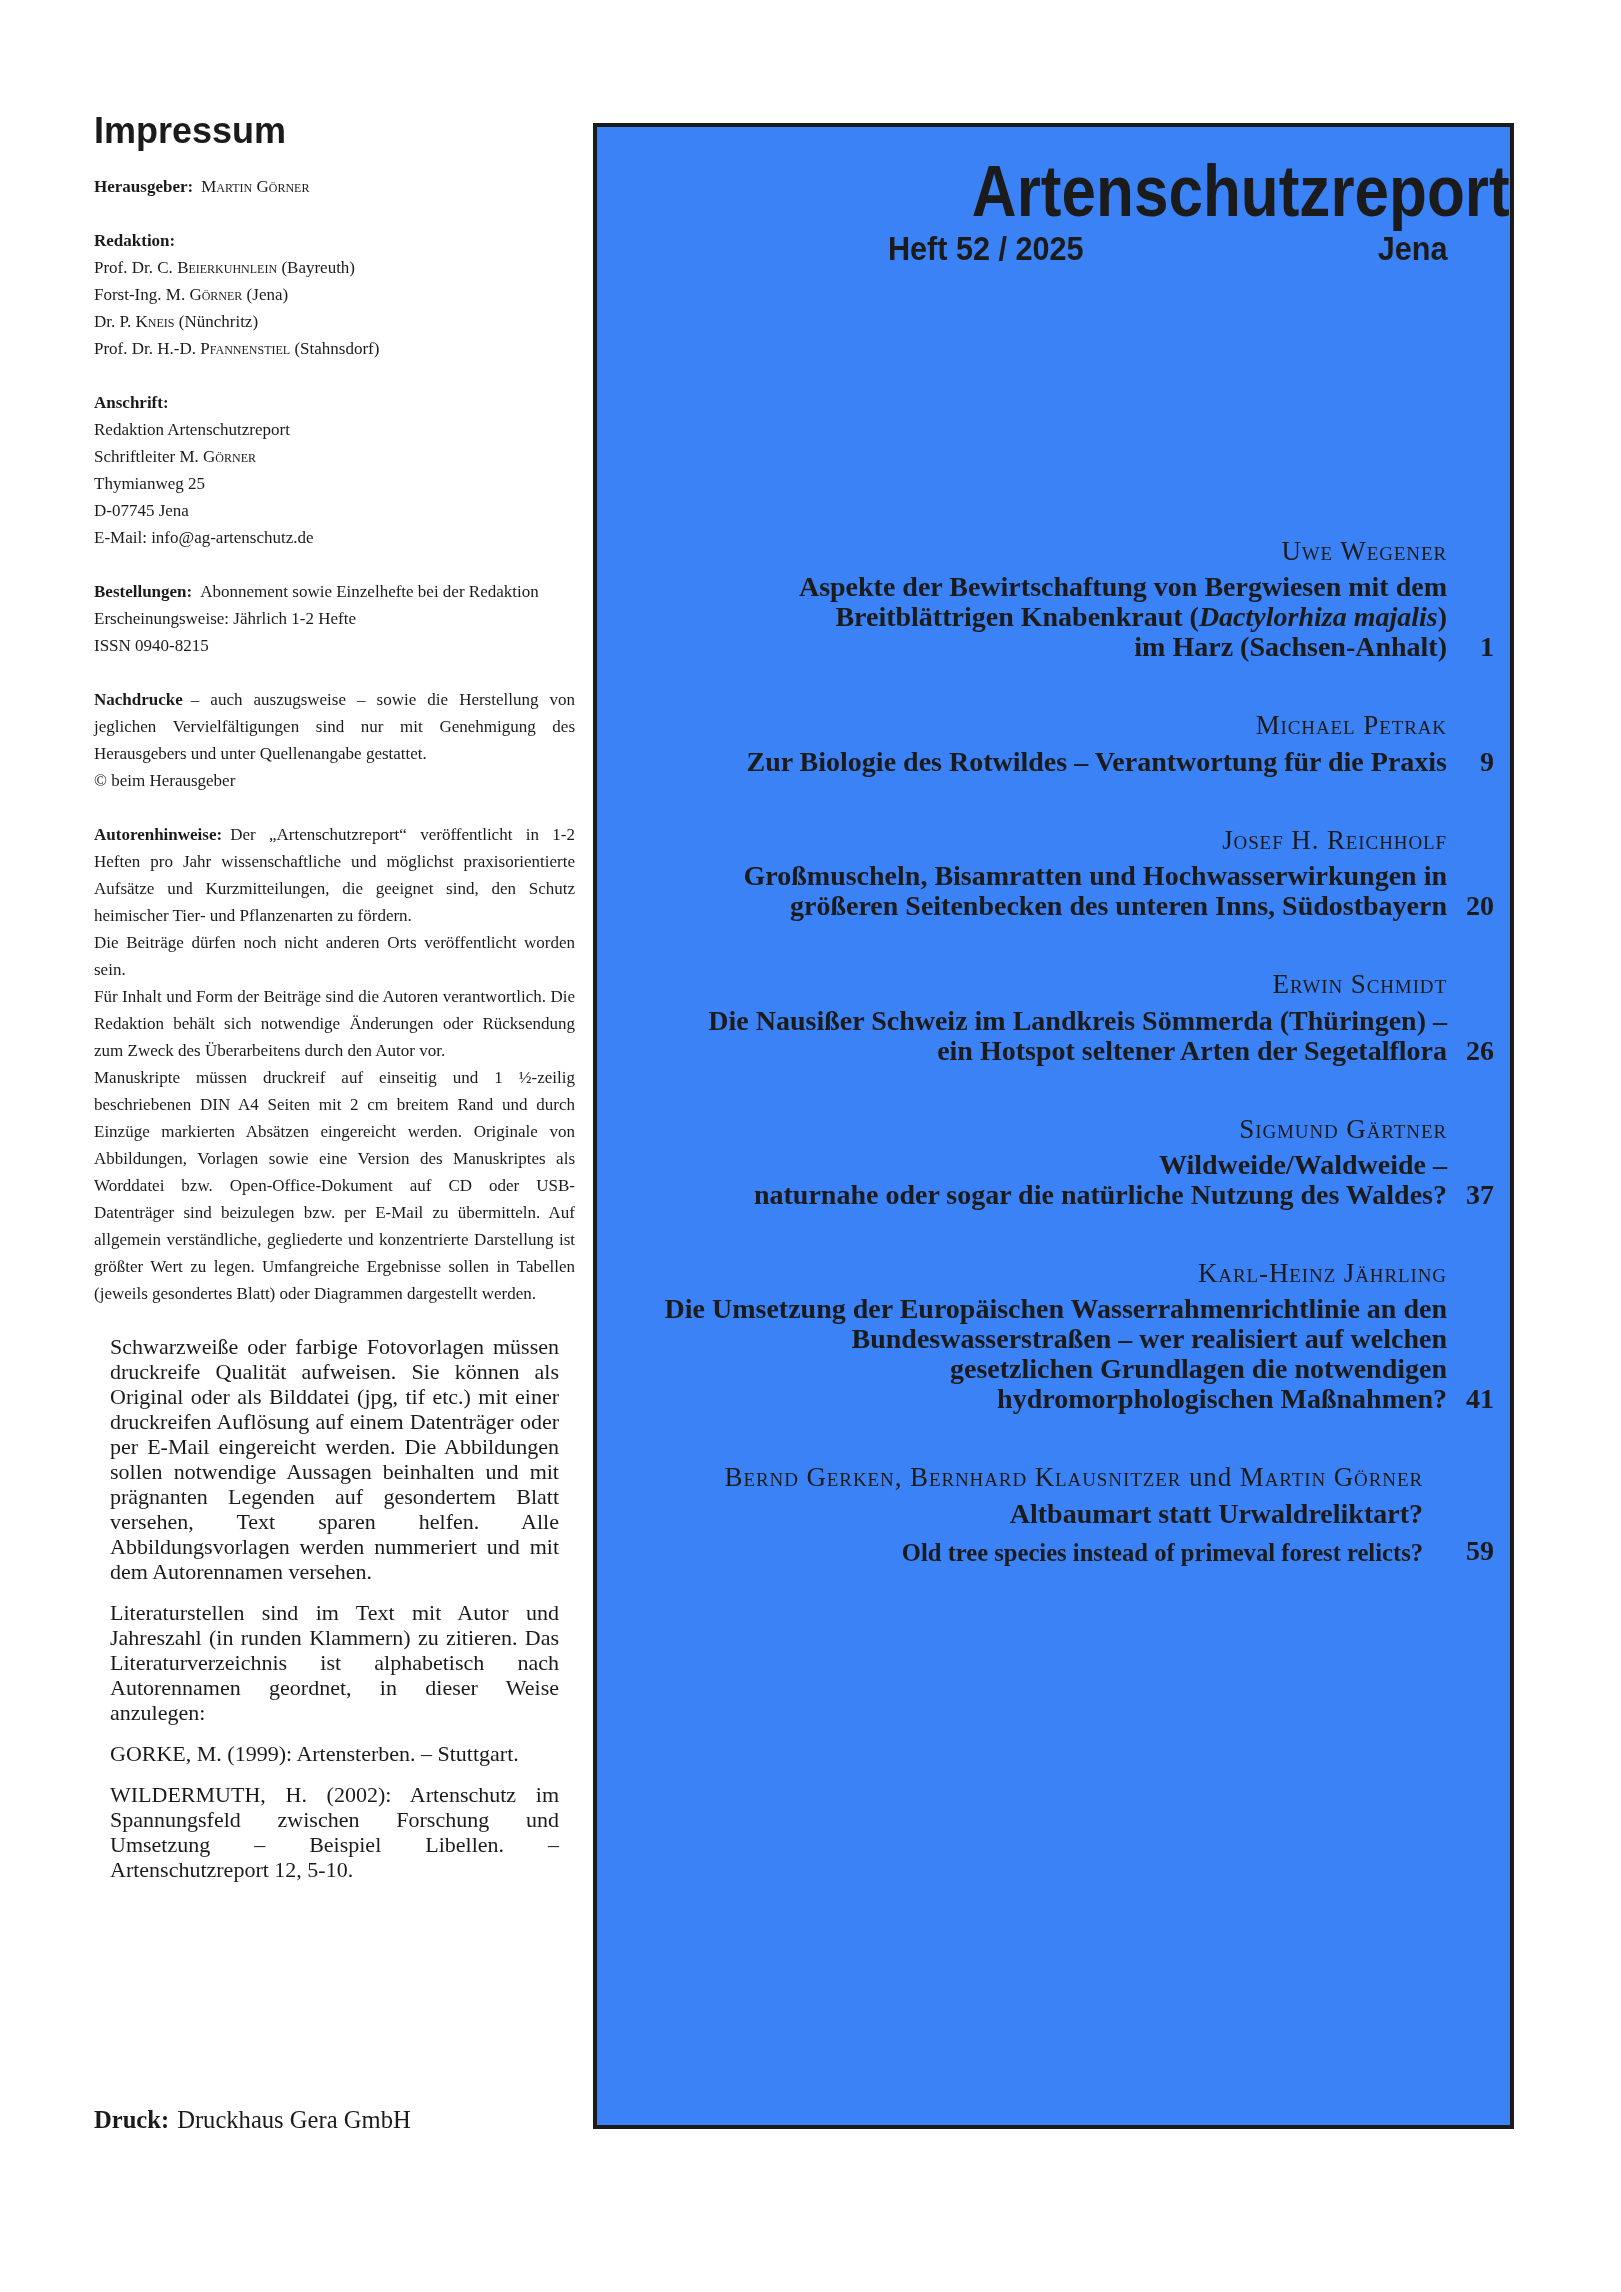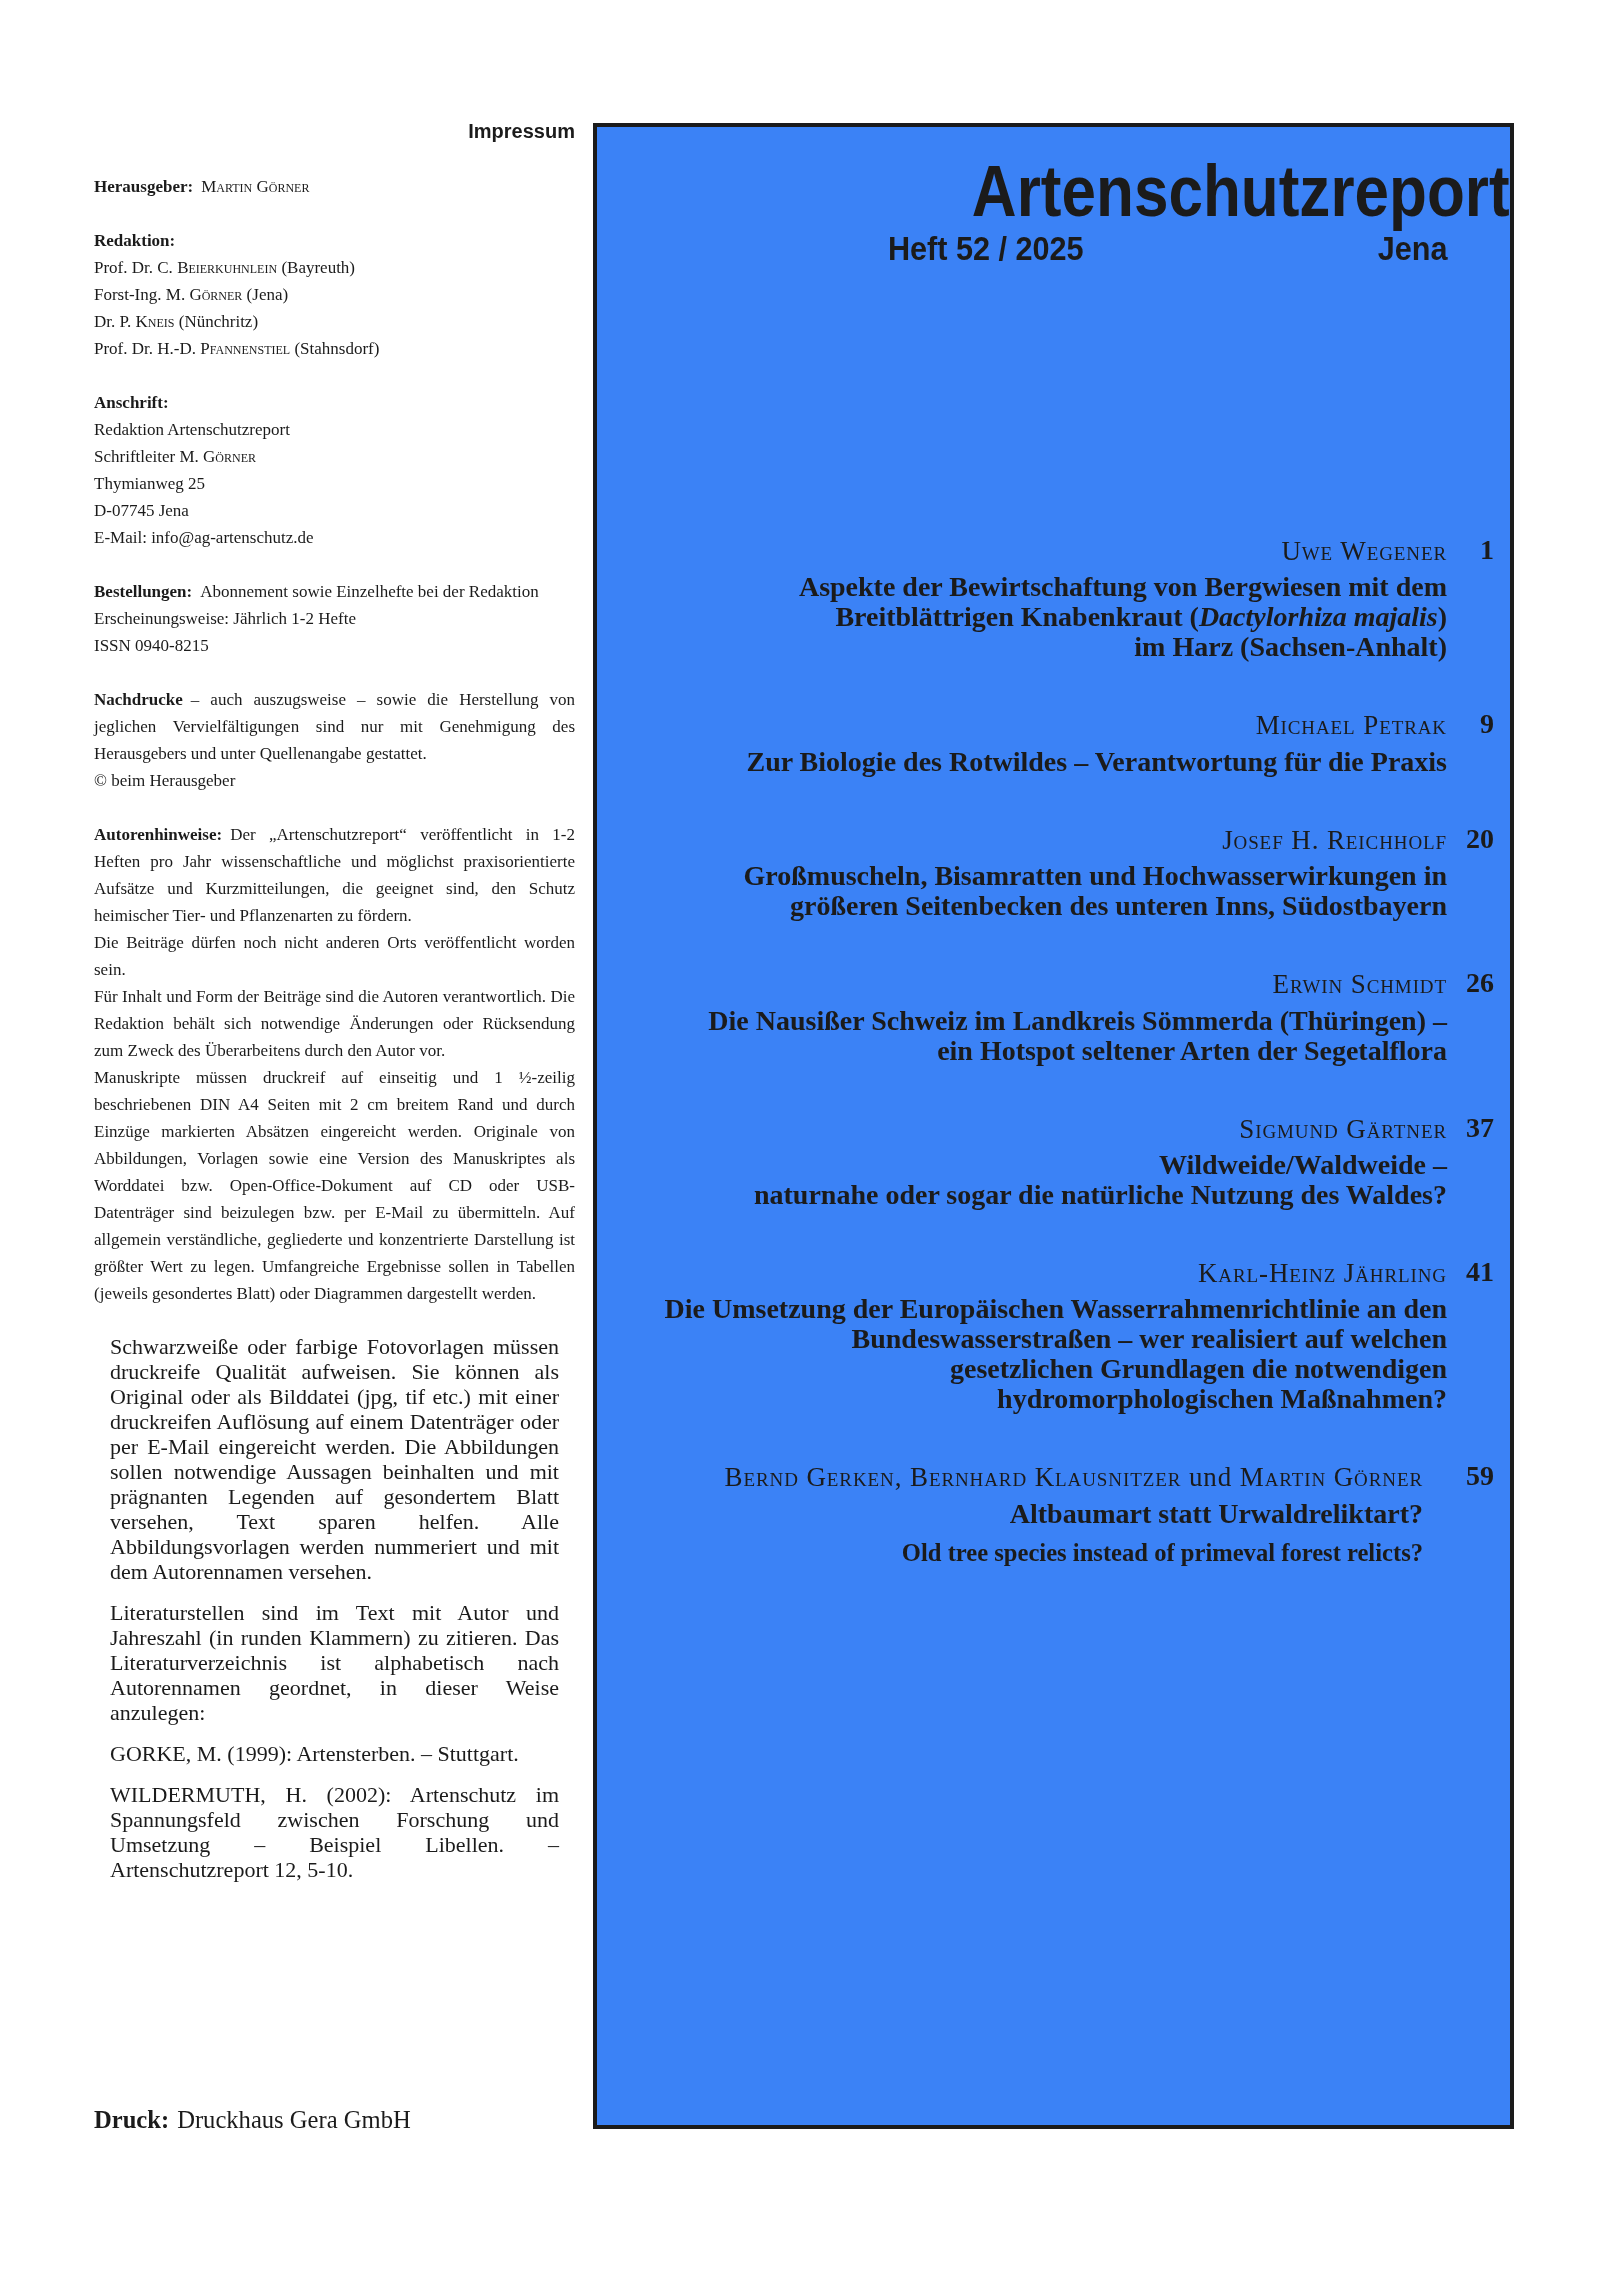"Impressum" .impressum-heading { font-size: 20px -> 36px; text-align: right -> none }
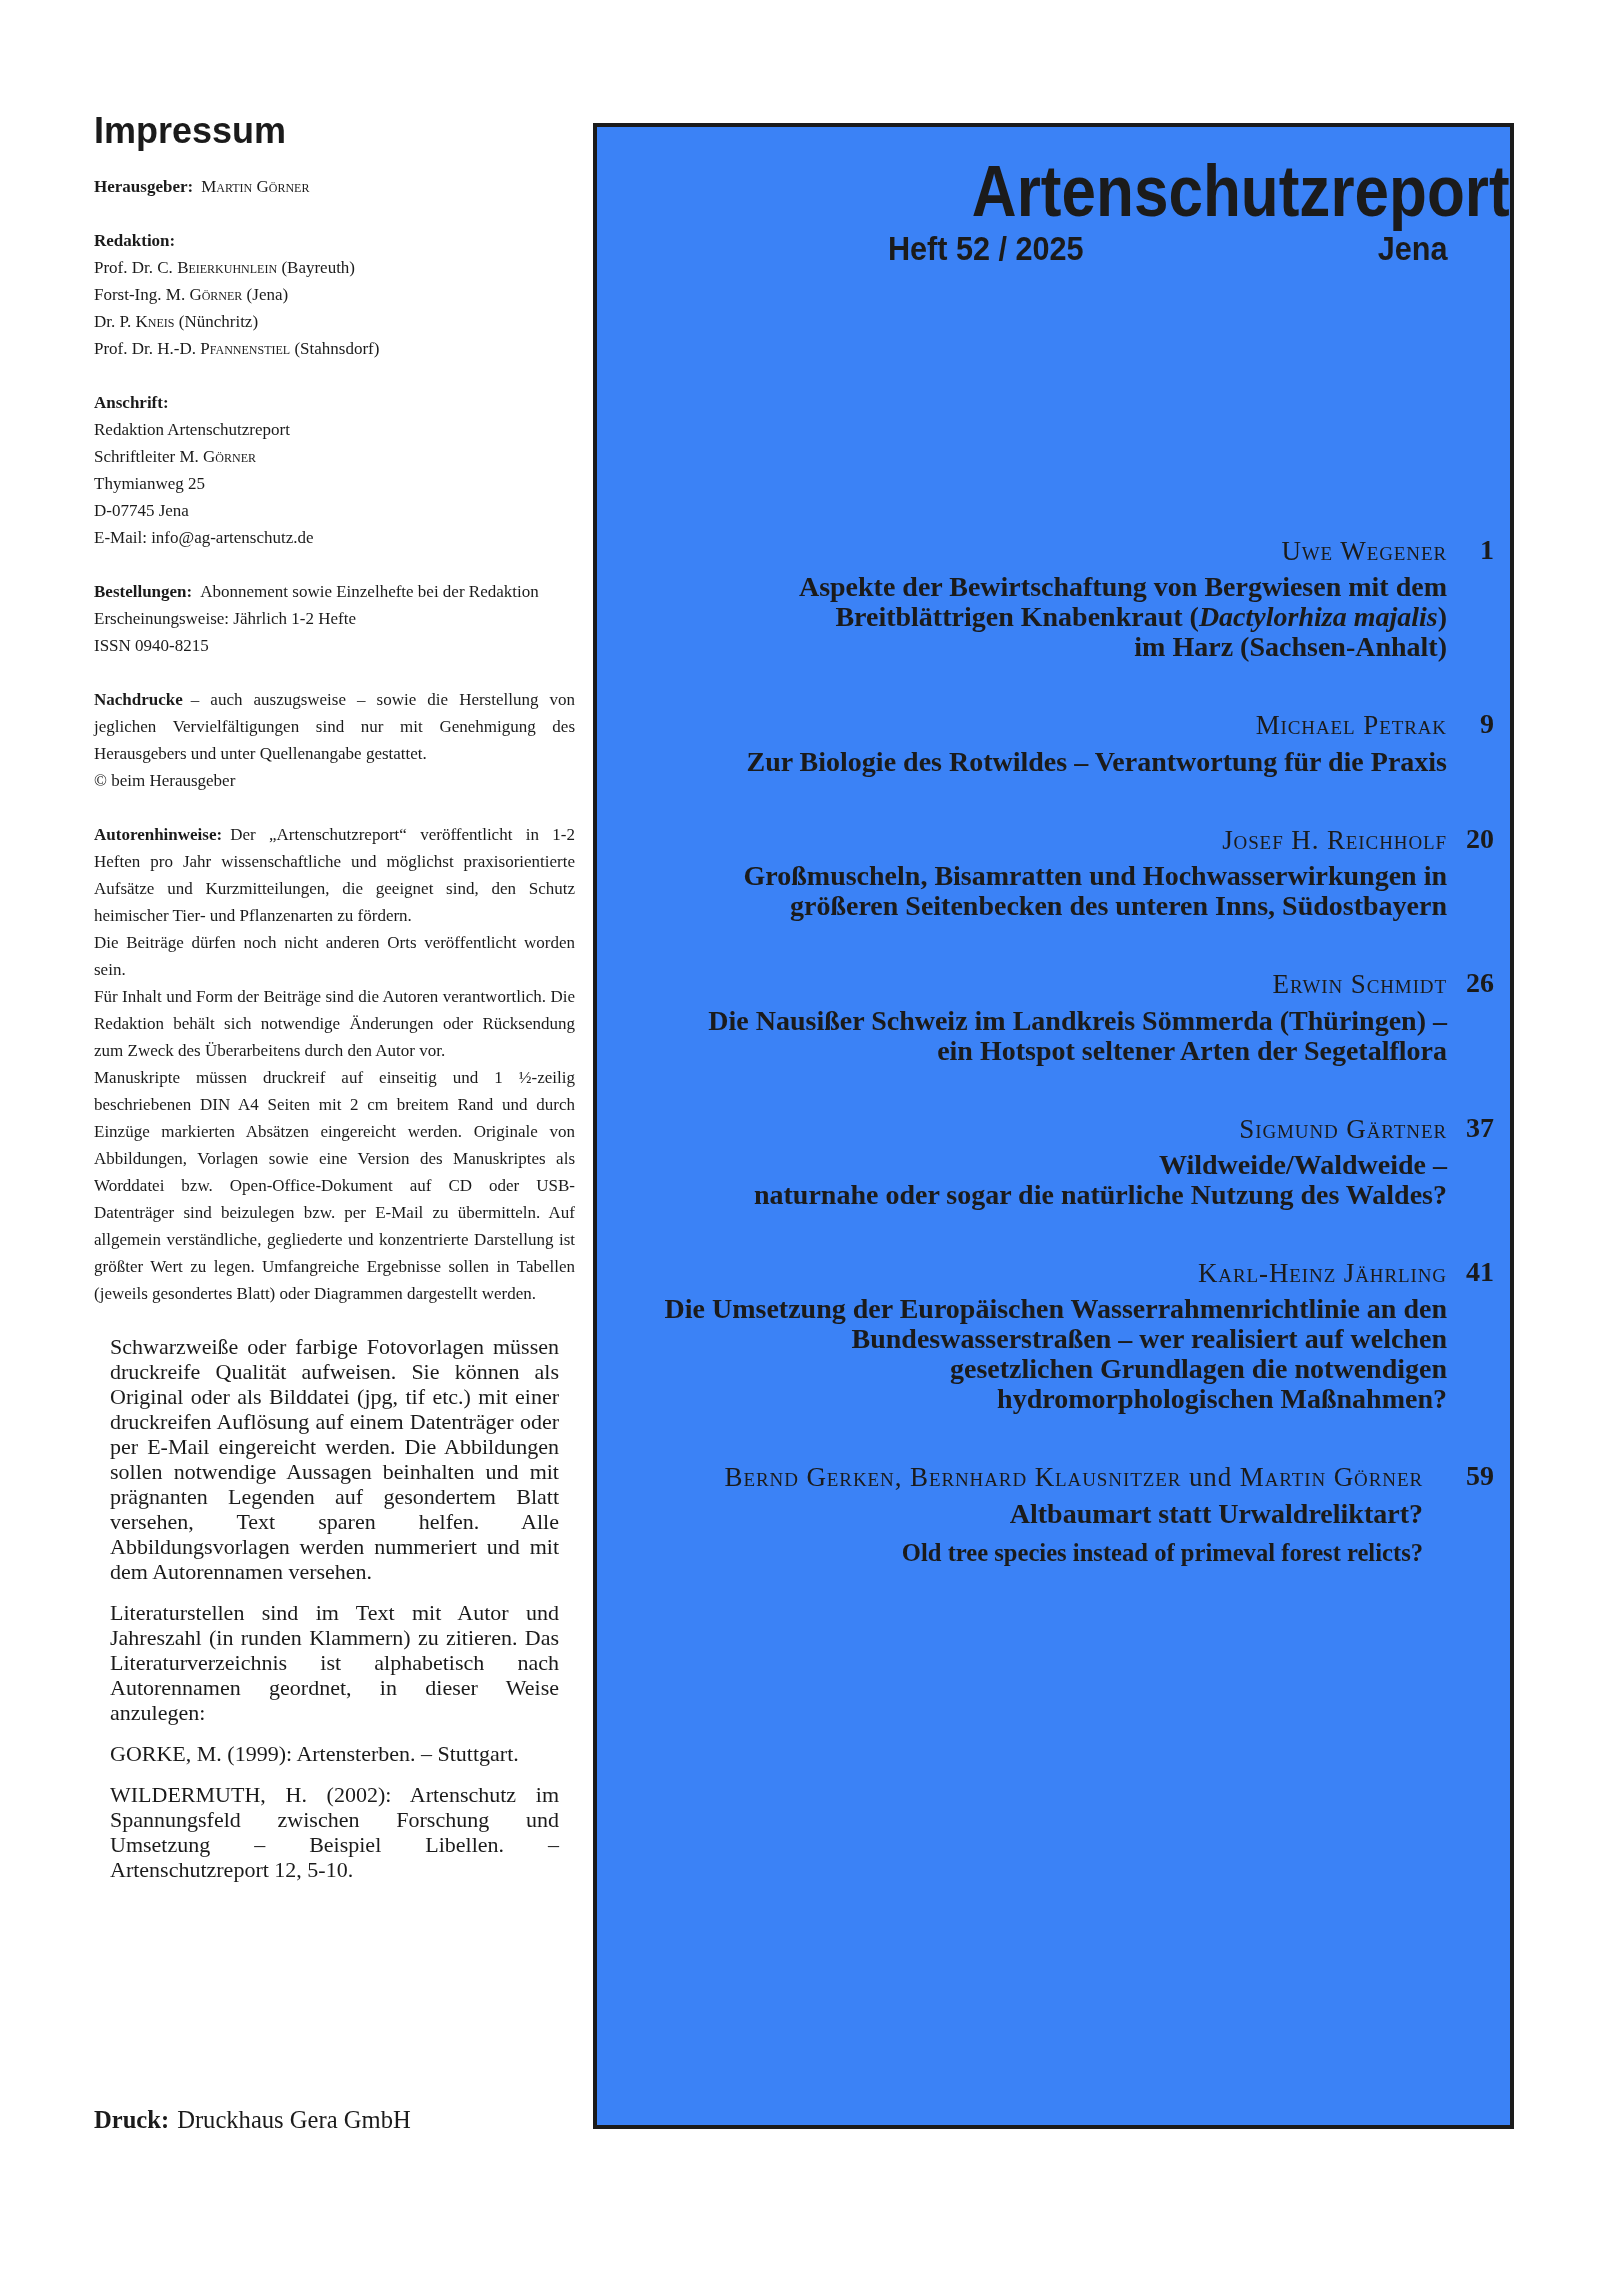"Uwe Wegener" .toc-entry { align-items: flex-start -> flex-end }
